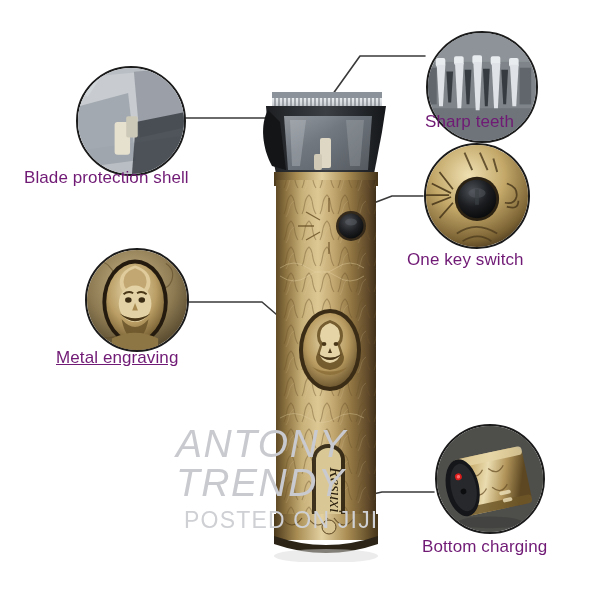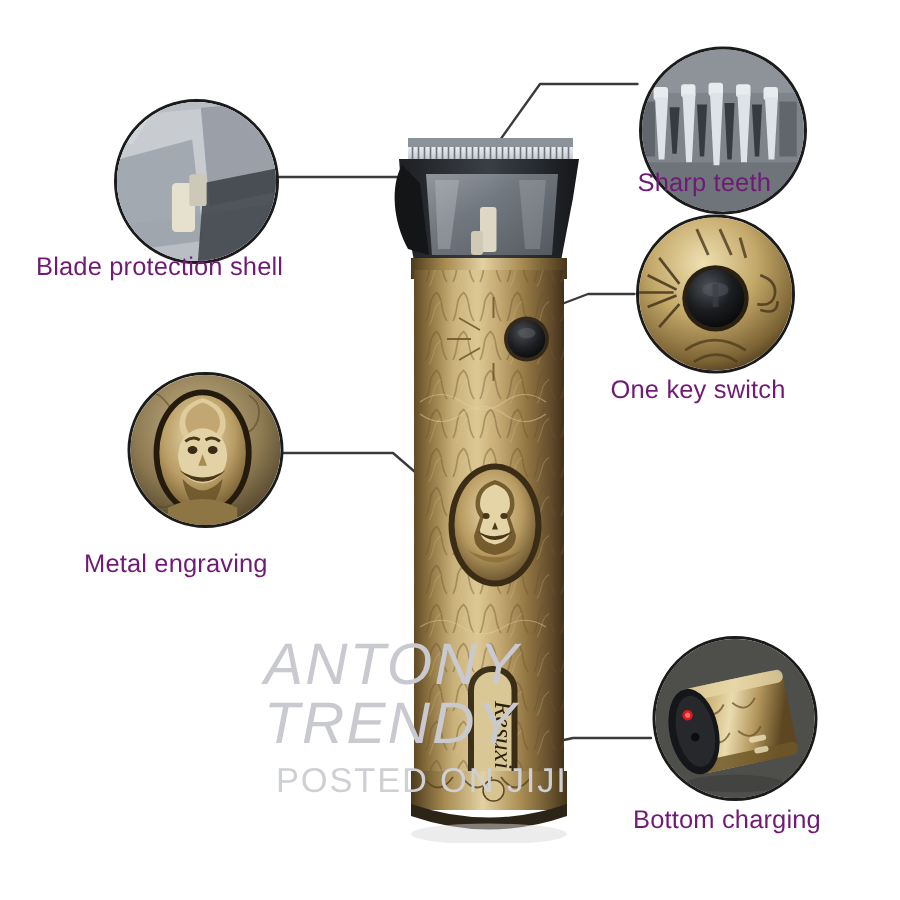"Metal engraving" div.label { text-decoration: none -> underline; top: 366px -> 348px }
